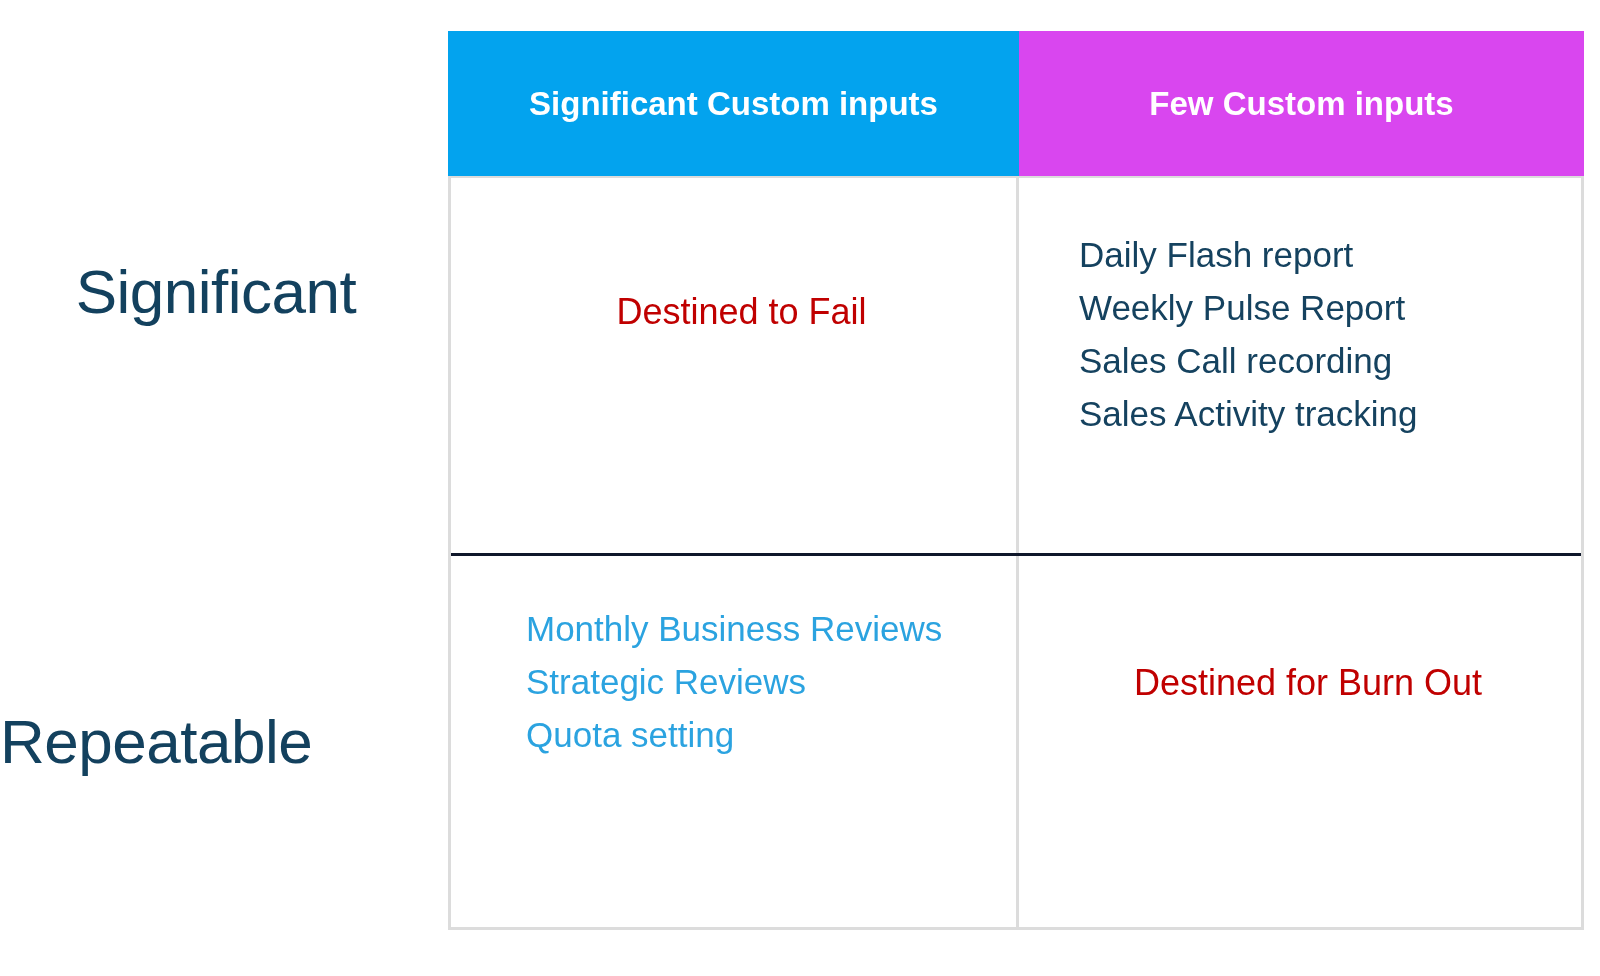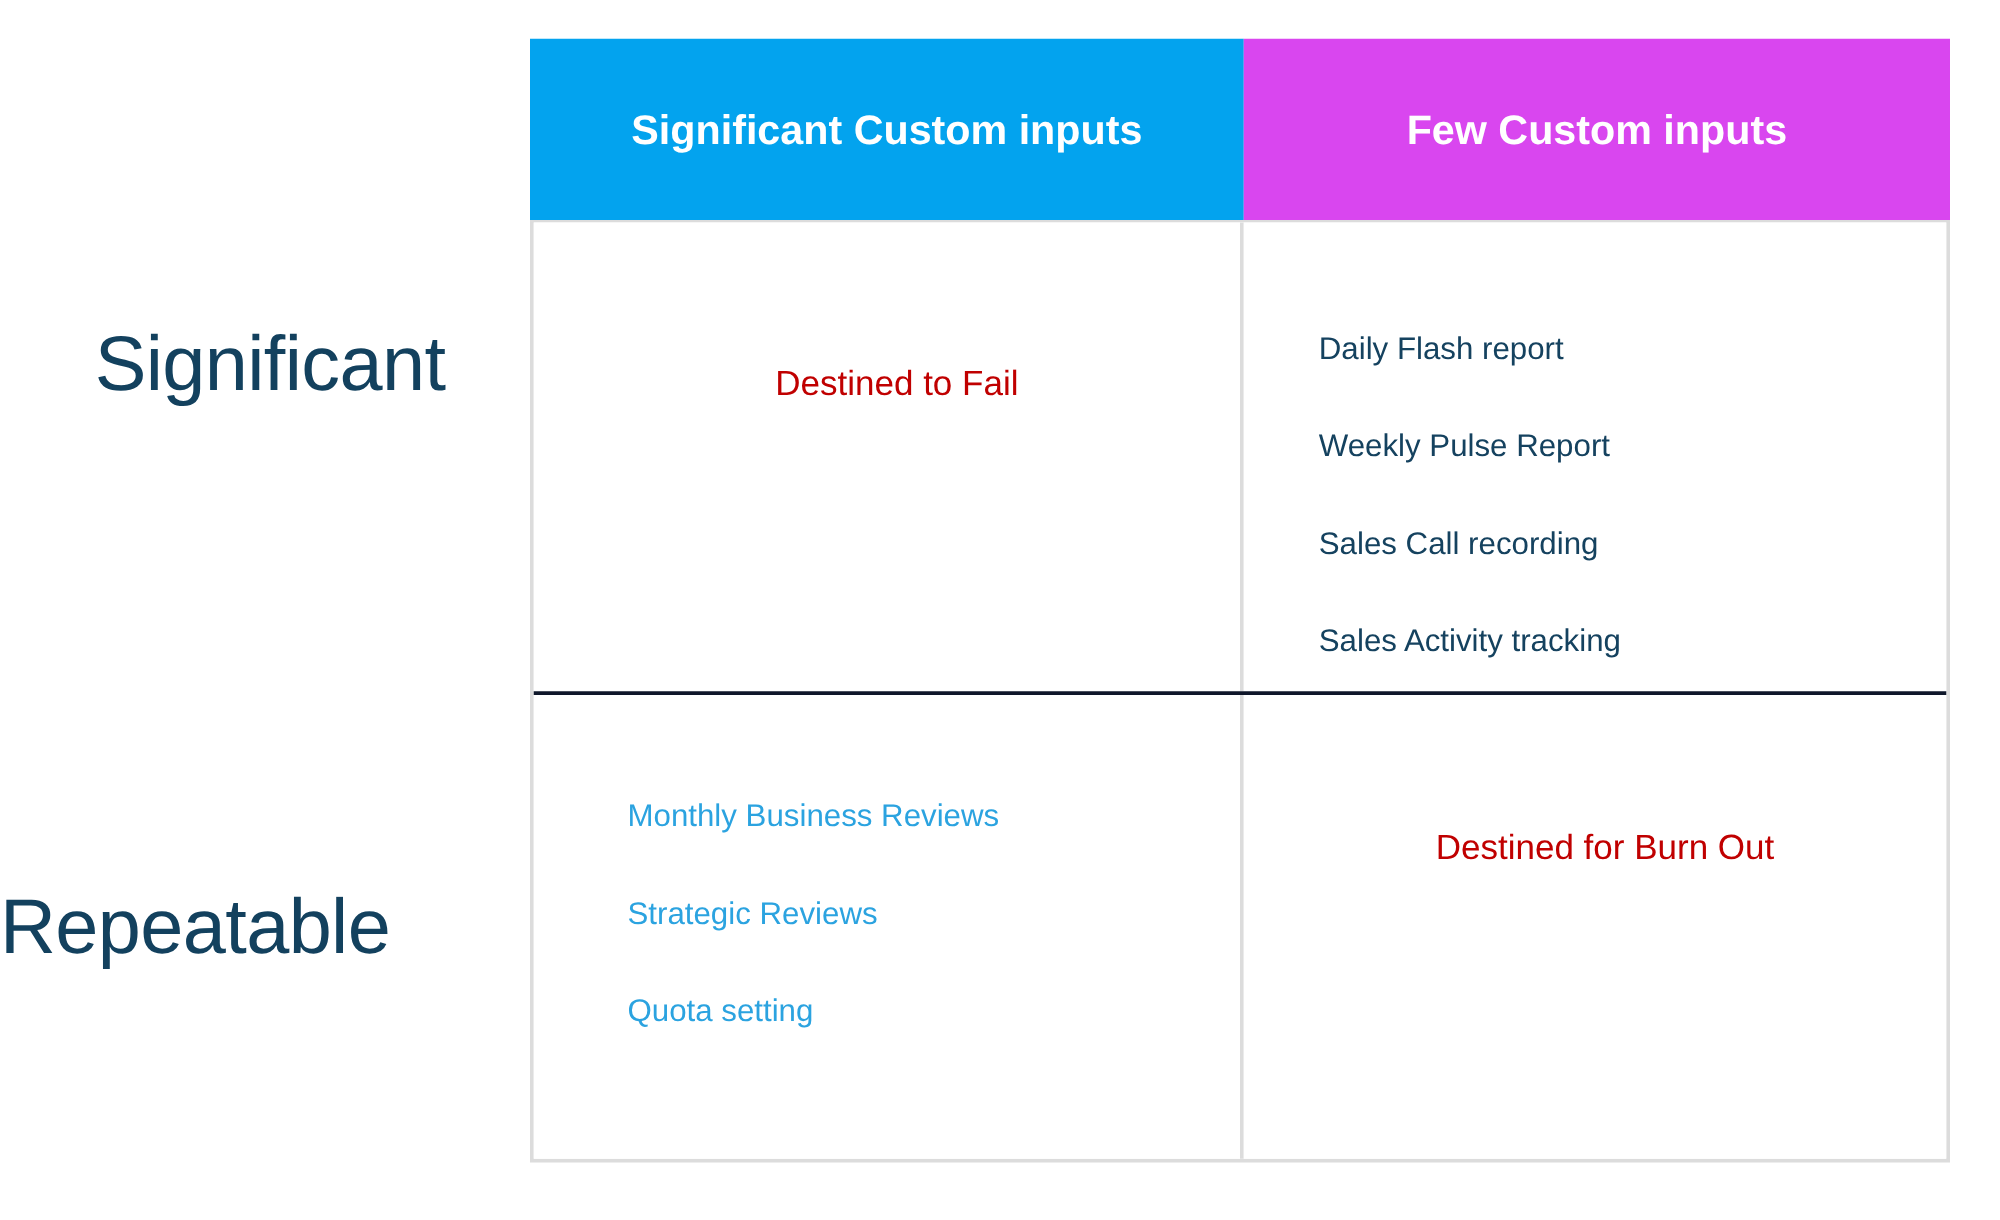"Significant Custom inputs" .matrix { left: 424px -> 448px }
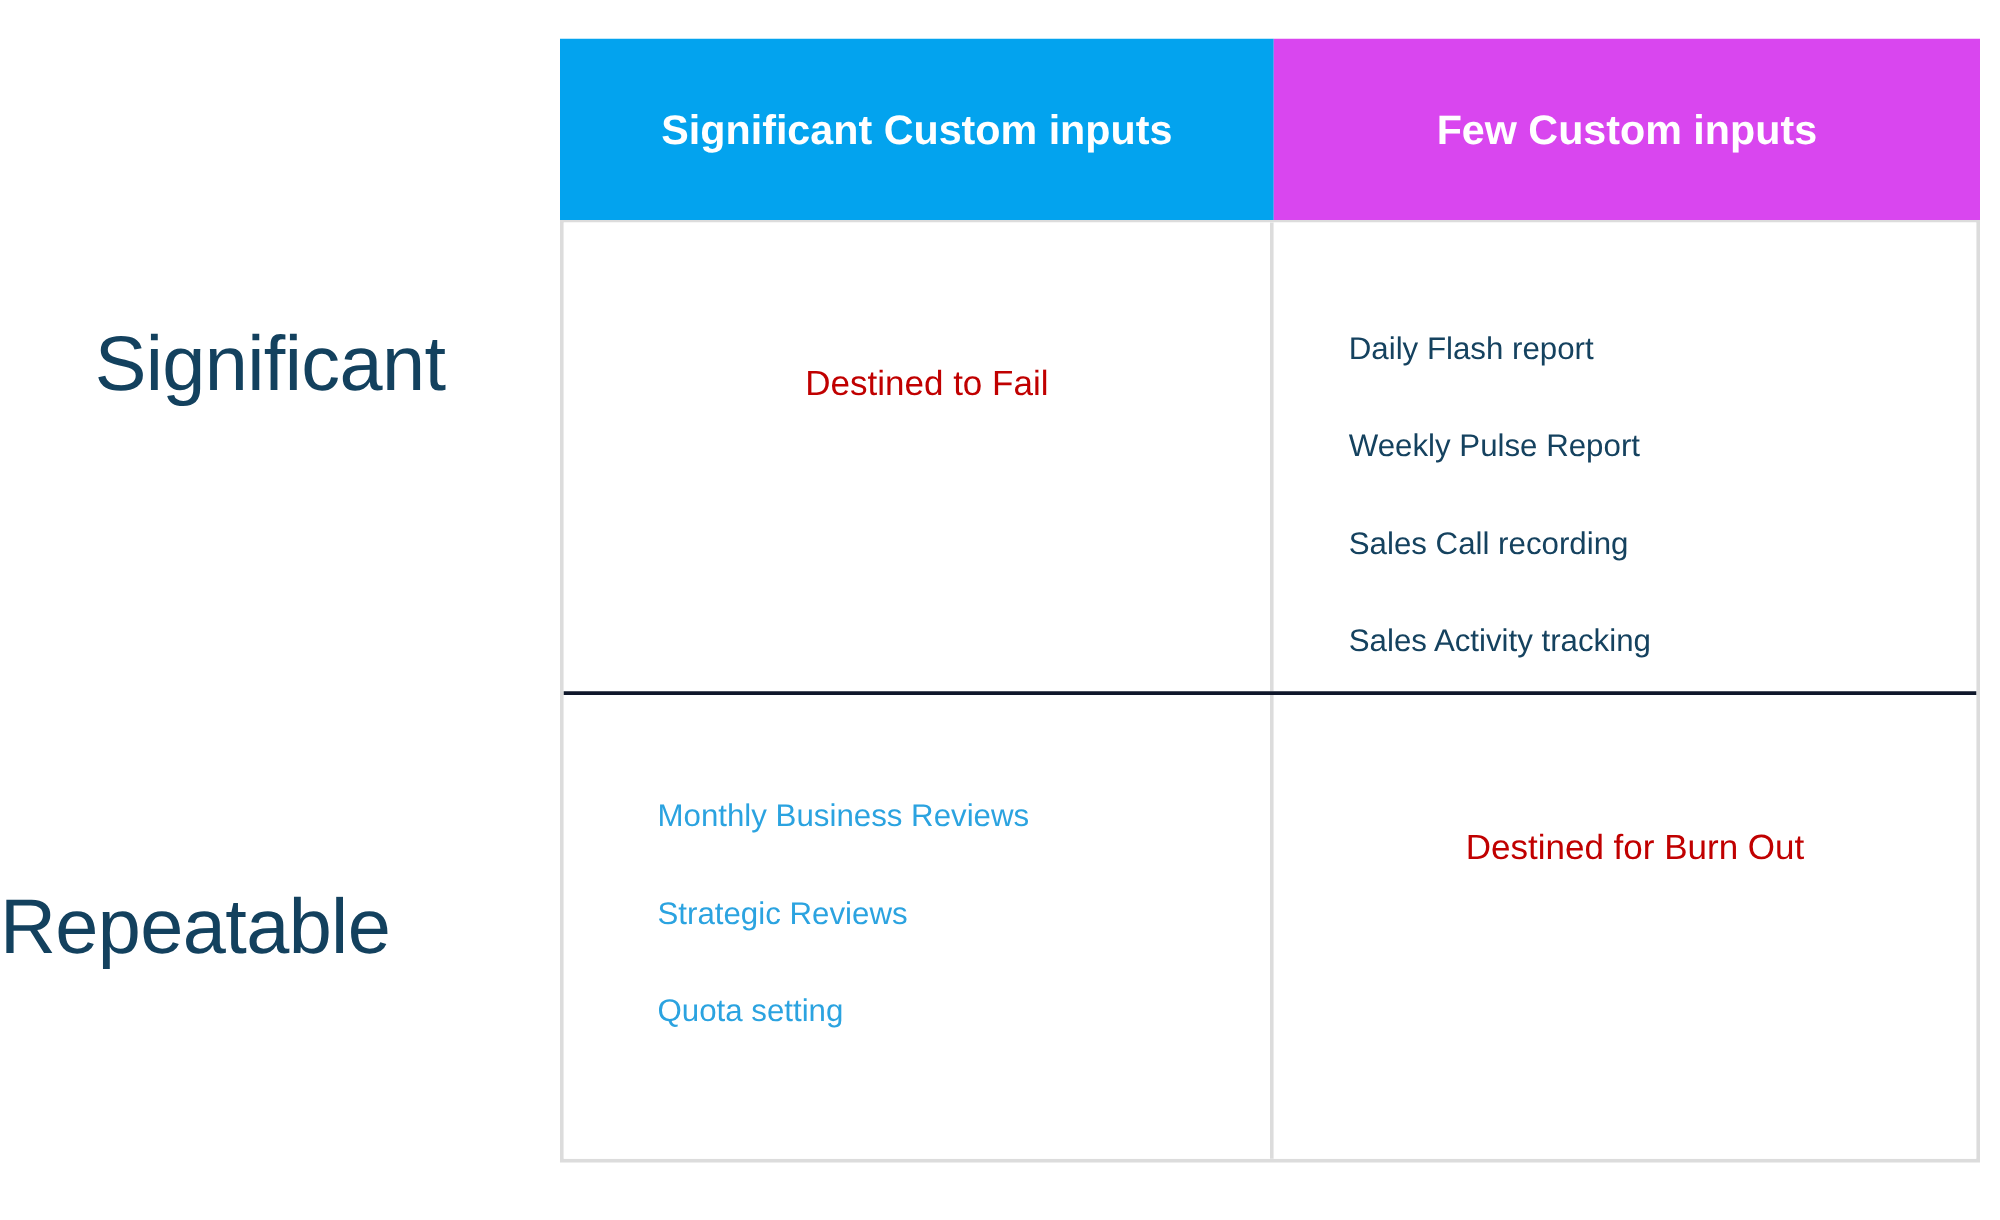"Daily Flash report" .item-list li { font-size: 25px -> 35px; margin-top: 25px -> none }
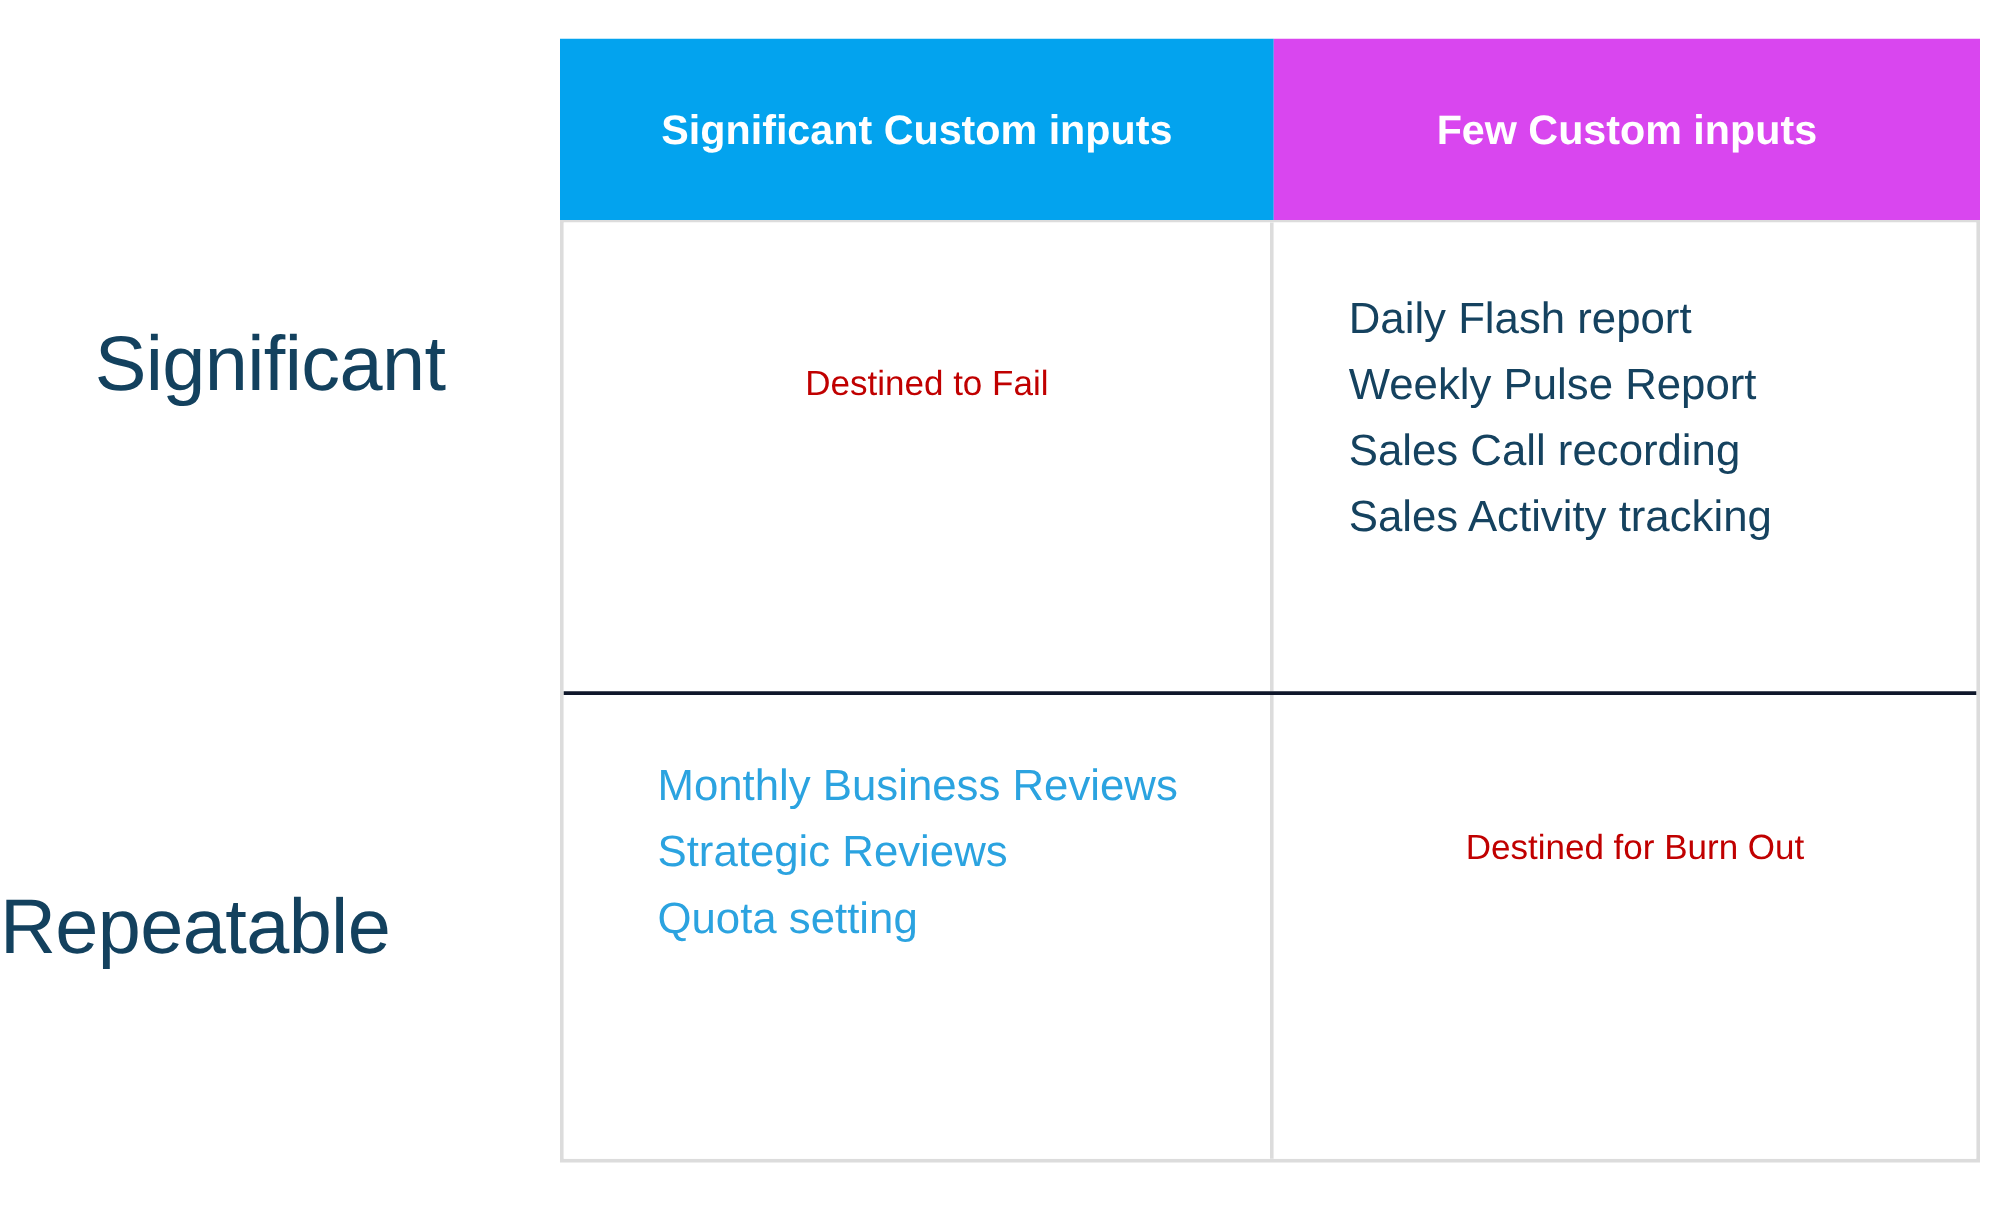"Destined to Fail" .phrase { font-size: 28px -> 36px }
